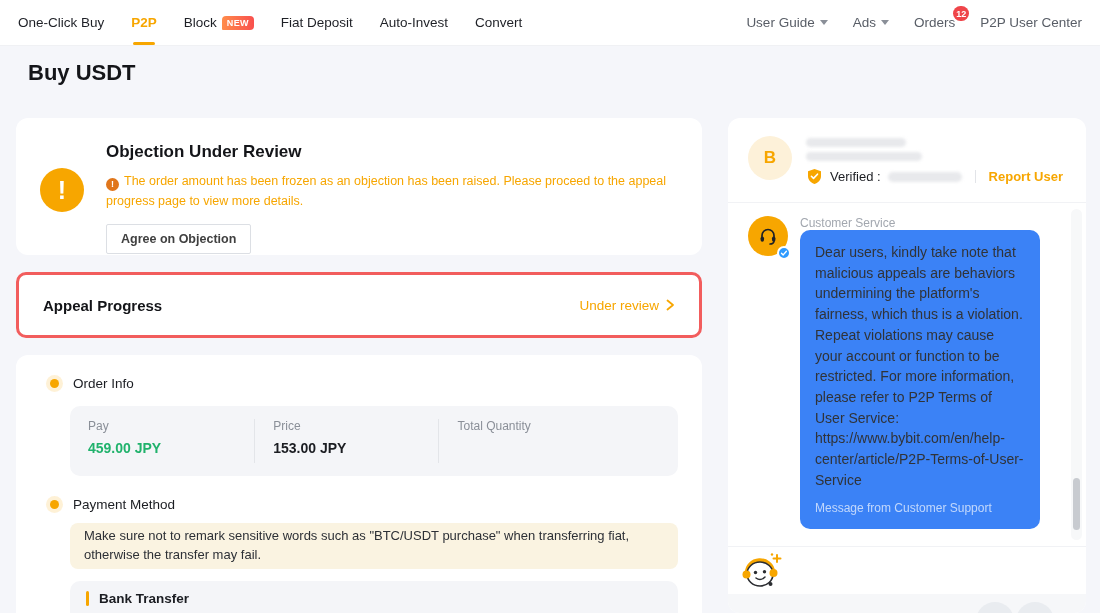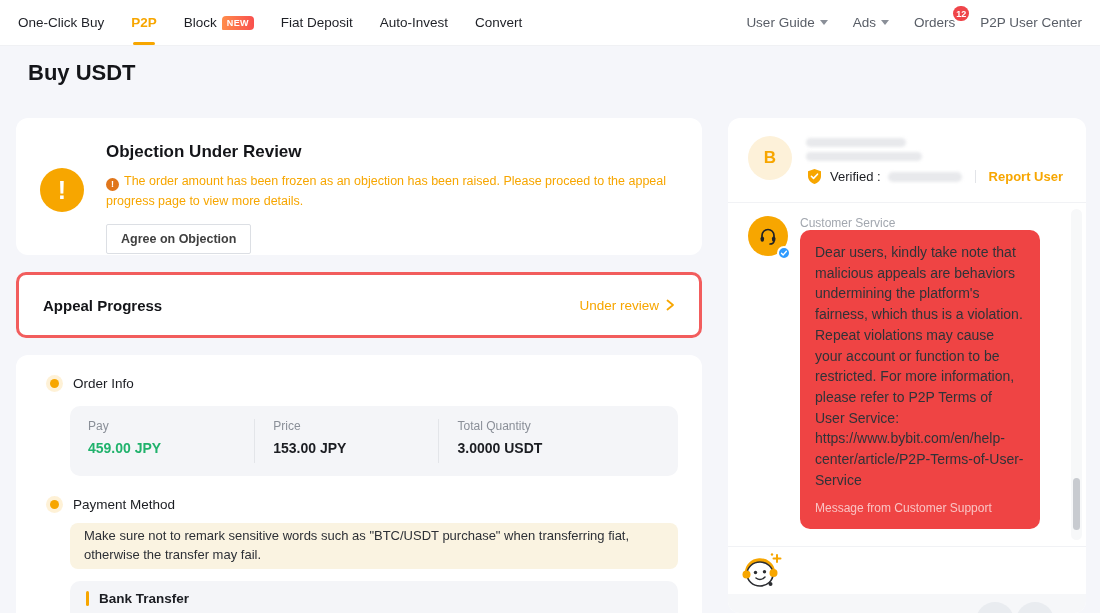"Dear users, kindly take note" .bubble { background: #ef4444 -> #3b82f6 }
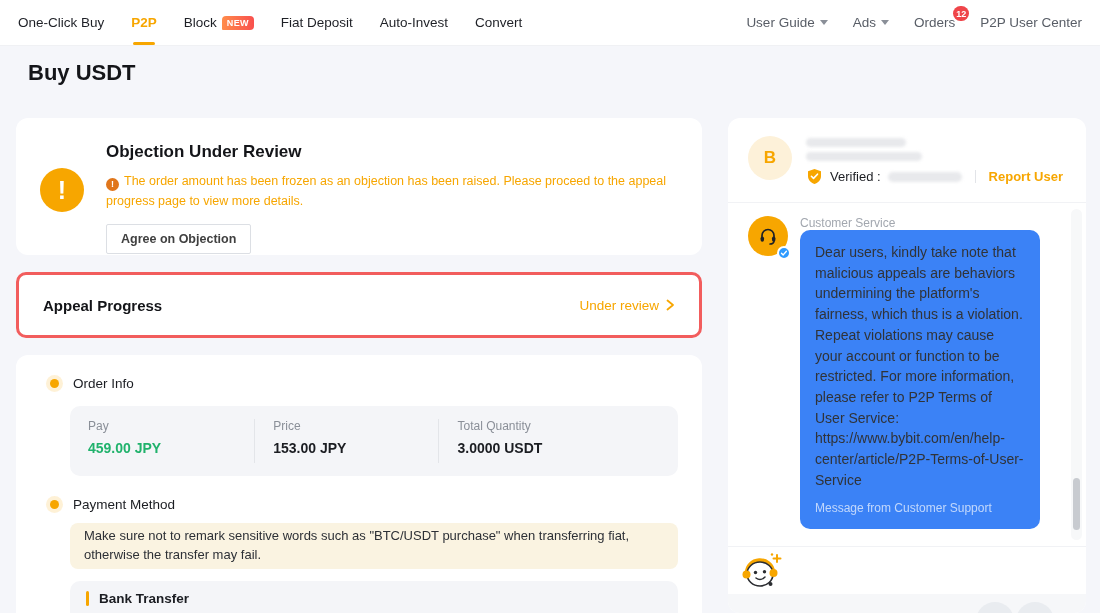"3.0000 USDT" div.info-value { html: <div>3.0000 USDT</div> -> none }
